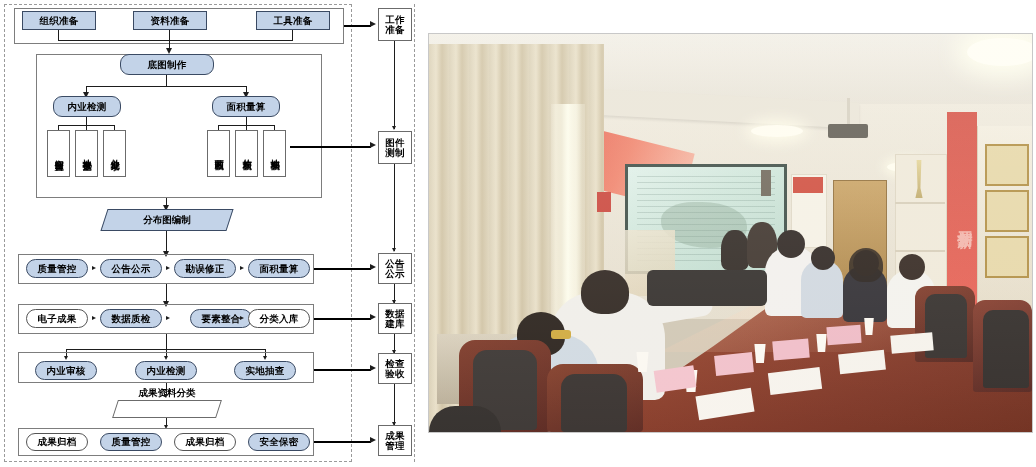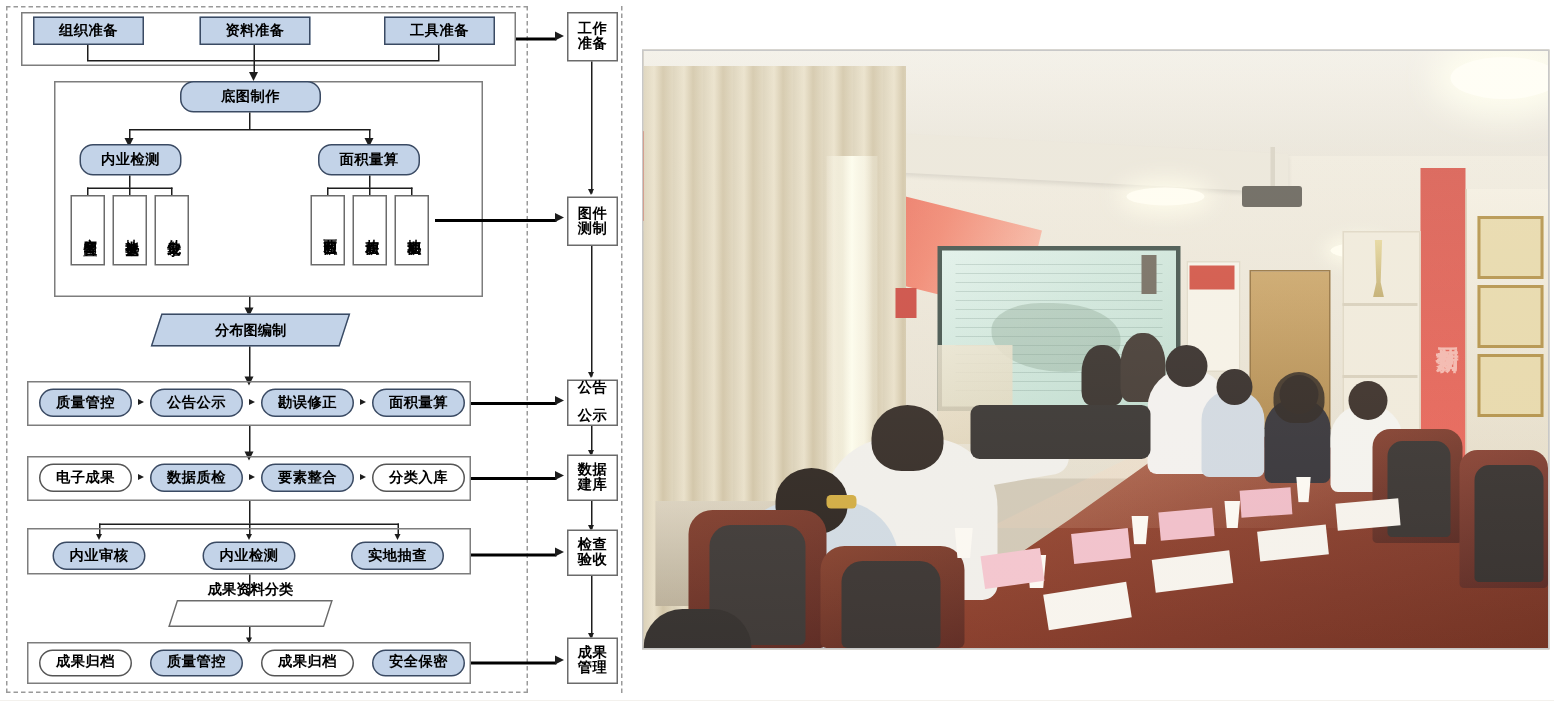"公告" div.node { justify-content: space-between -> none }
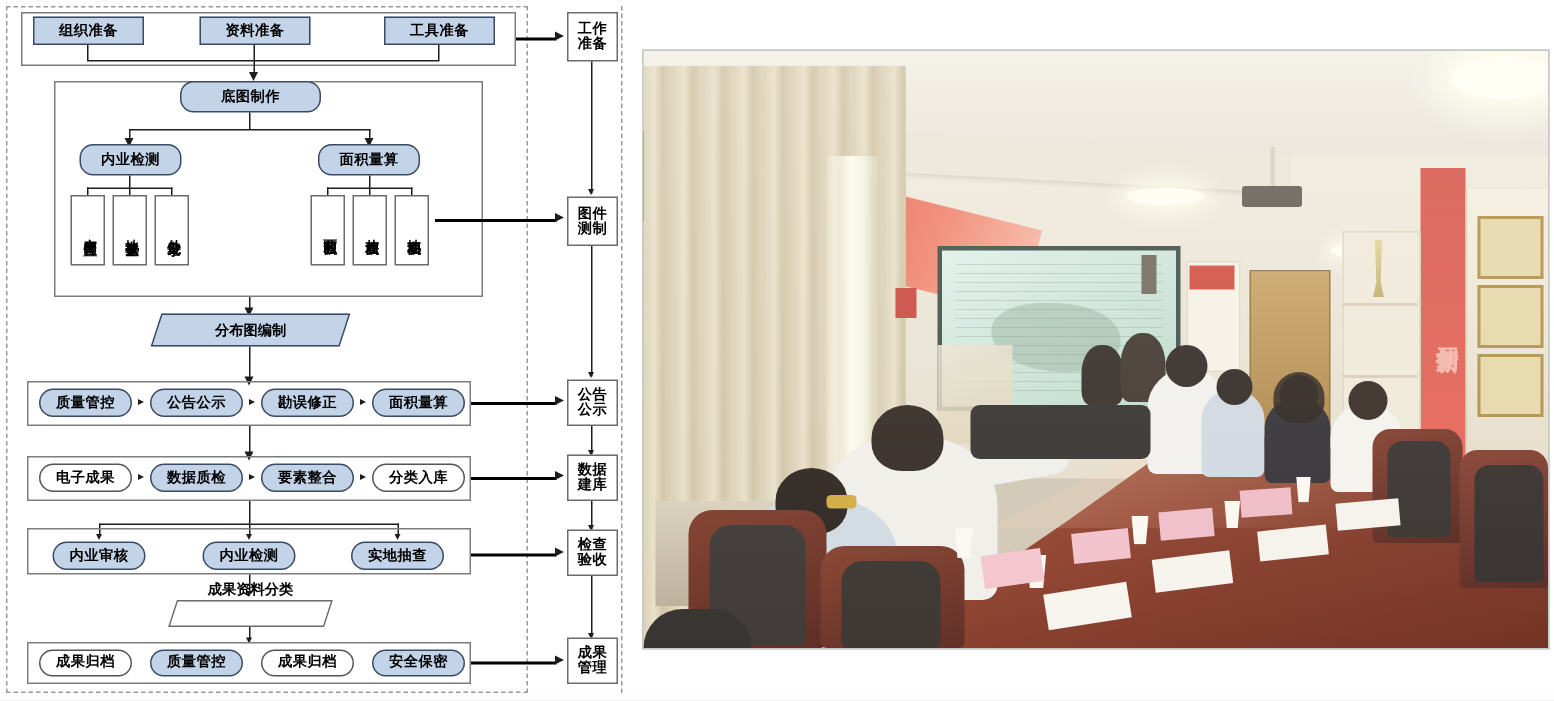"要素整合" div.node { left: 174px -> 190px }
